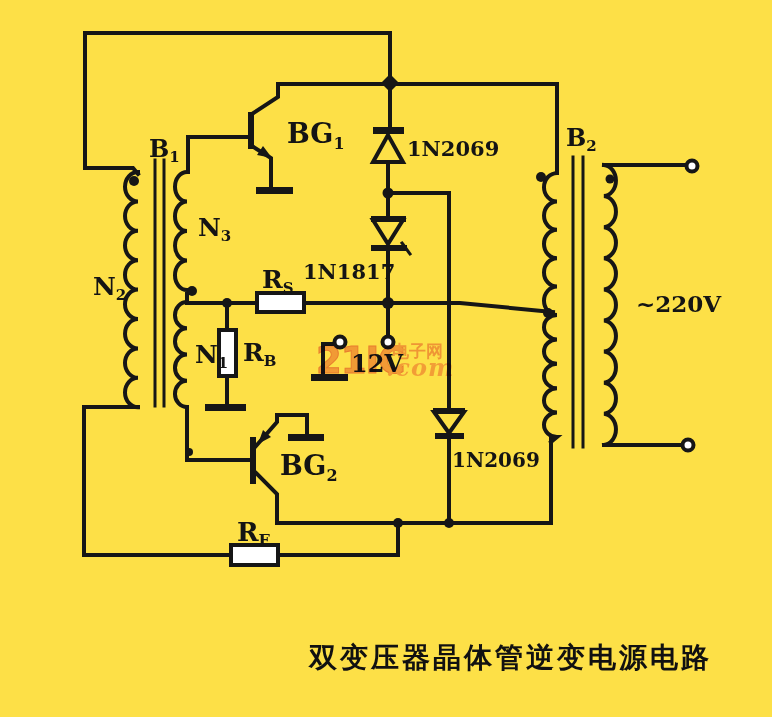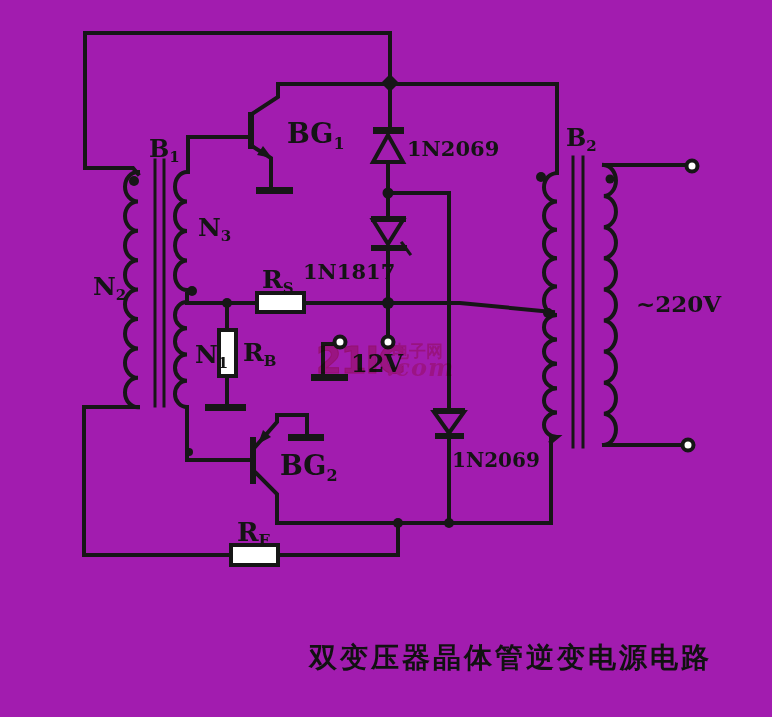"B1" .stage { background: #a21caf -> #fde047 }
